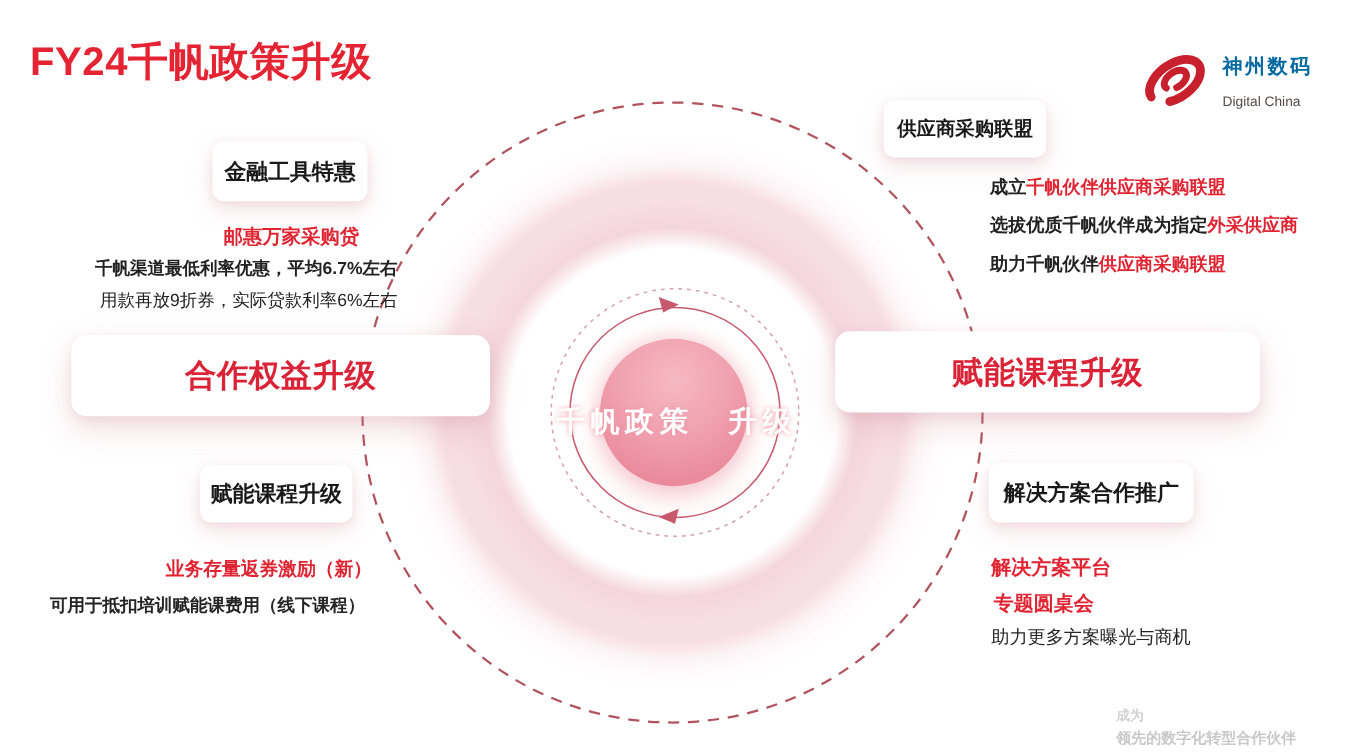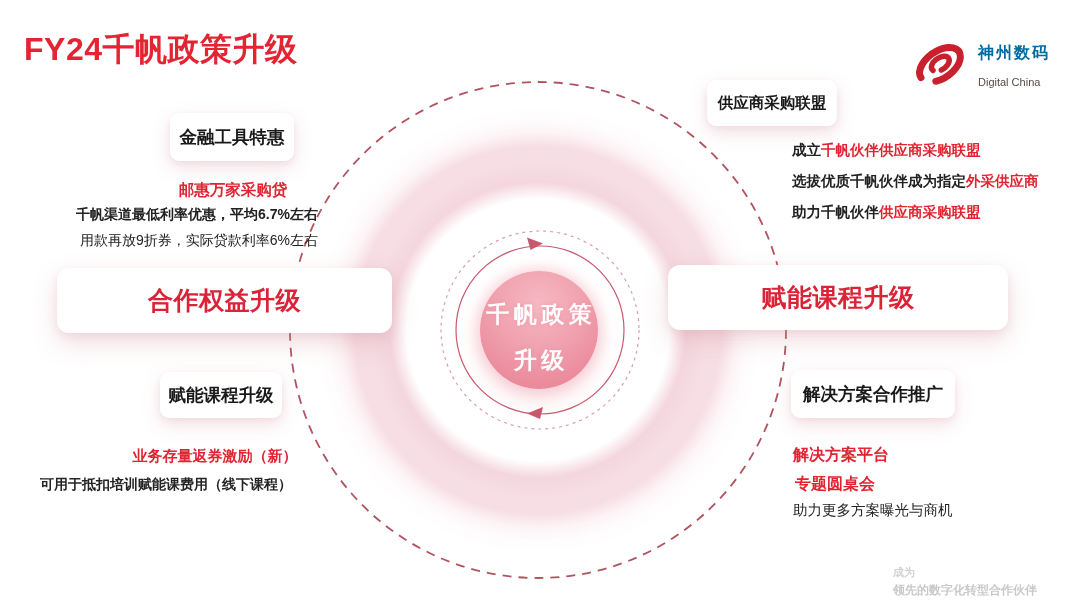"千帆政策" .ball { flex-direction: column -> row }
